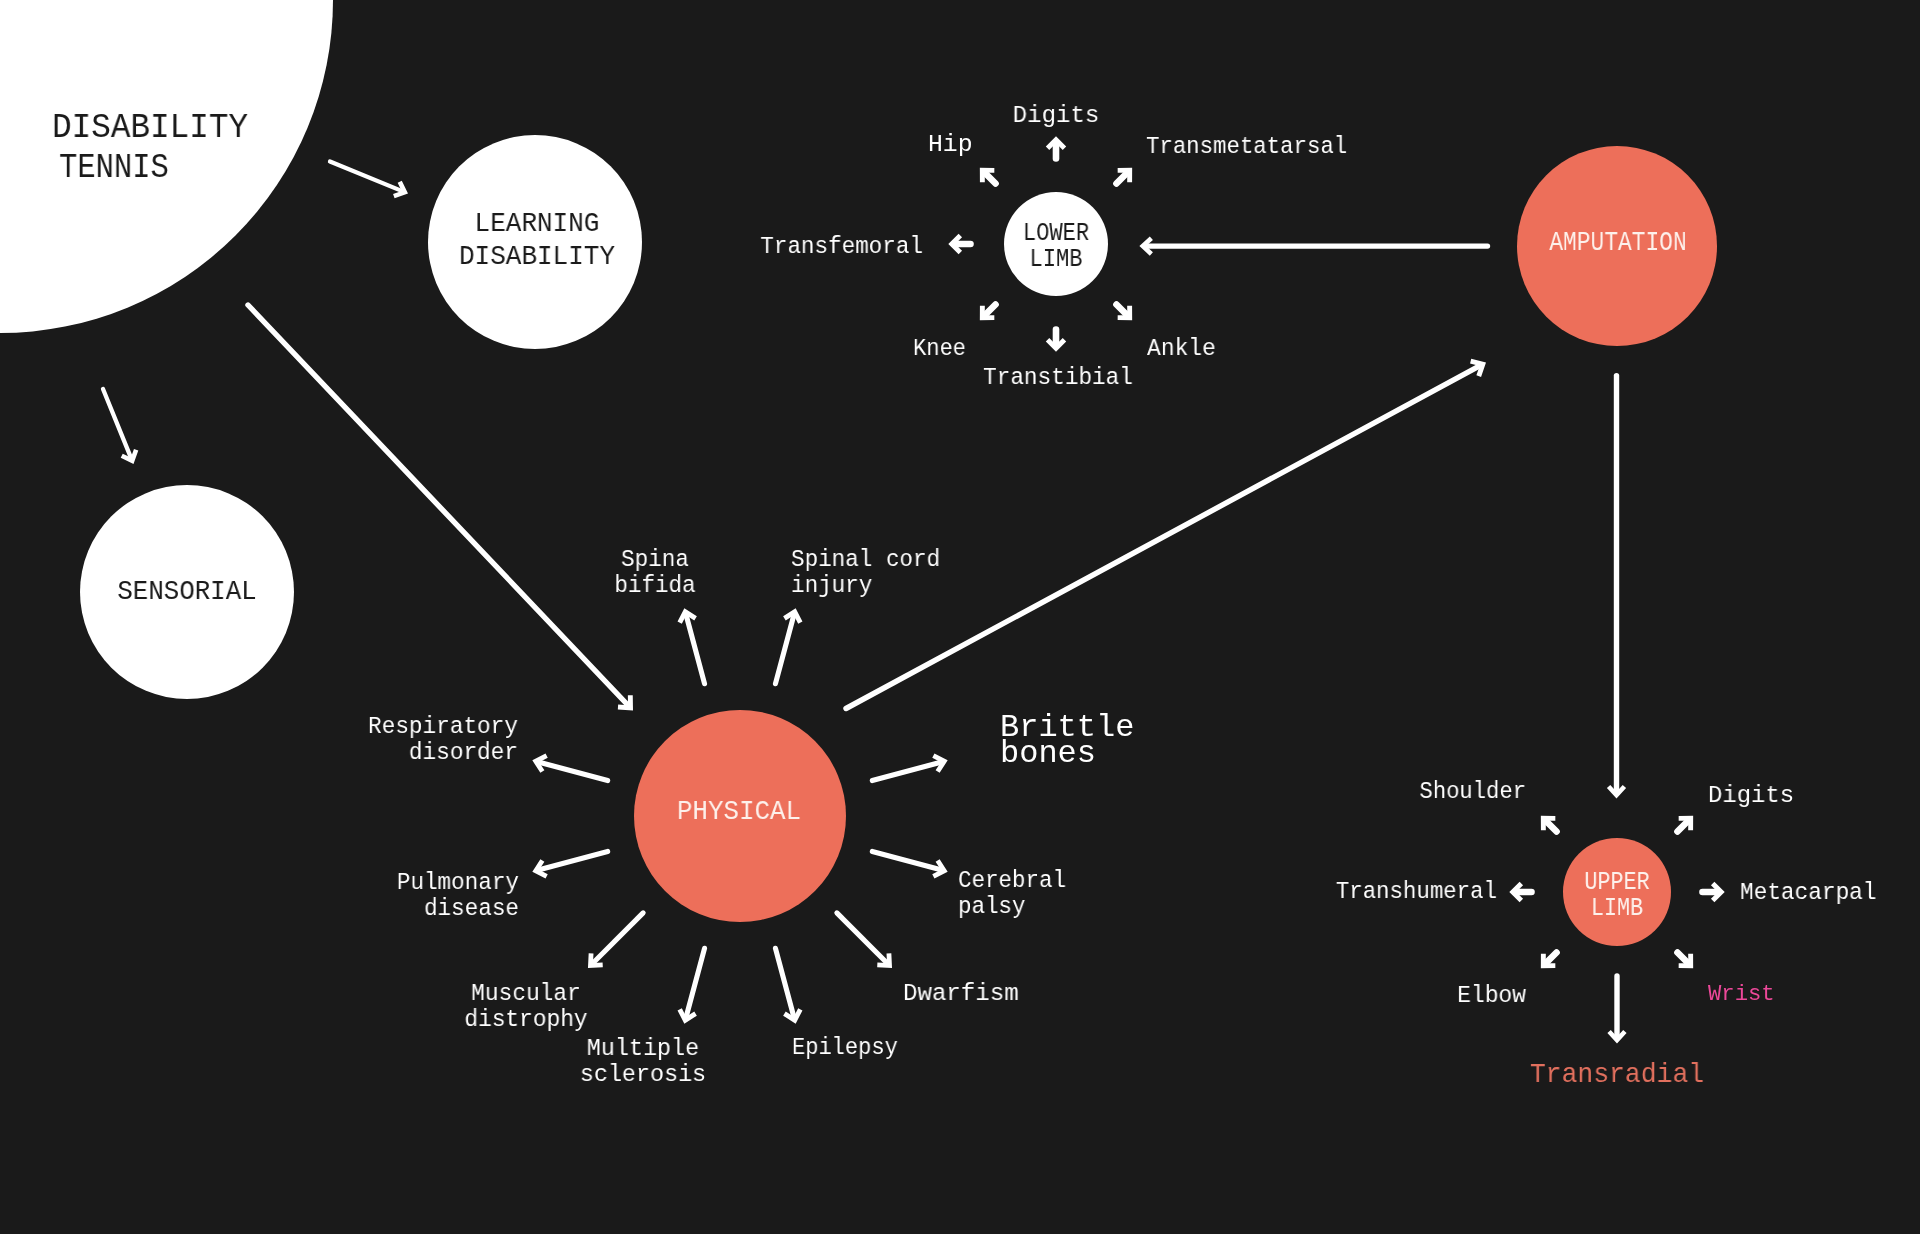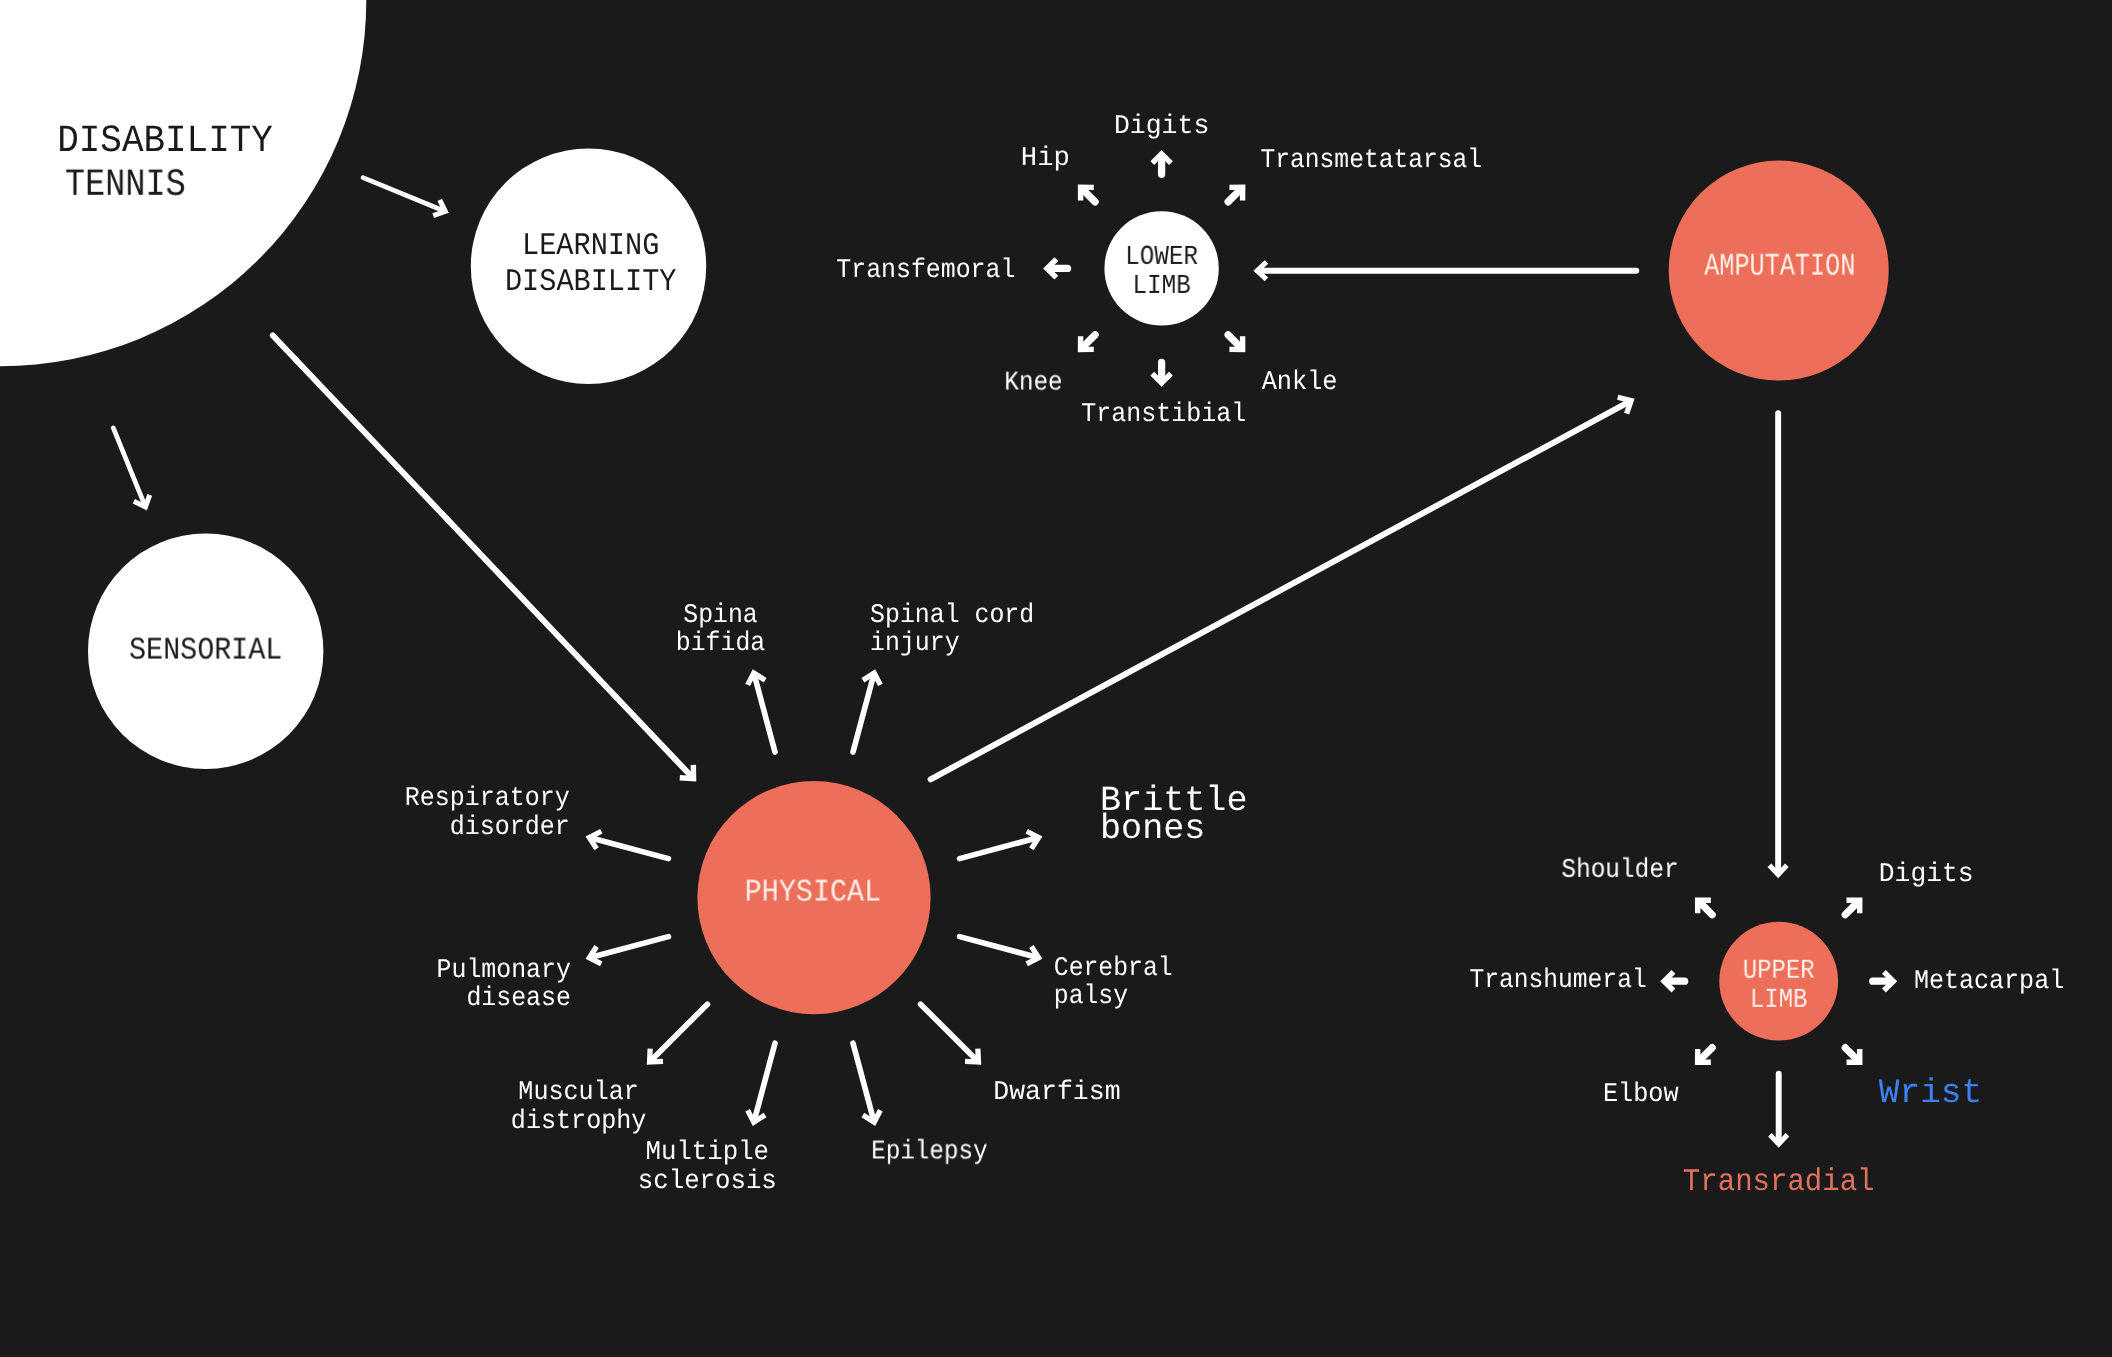"Wrist" div.lbl { color: #3b82f6 -> #ec4899; font-size: 31px -> 22px }
